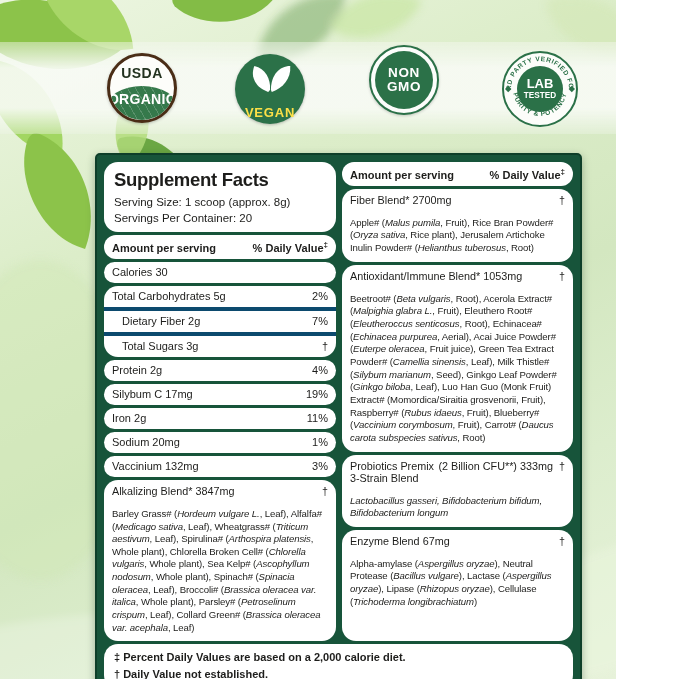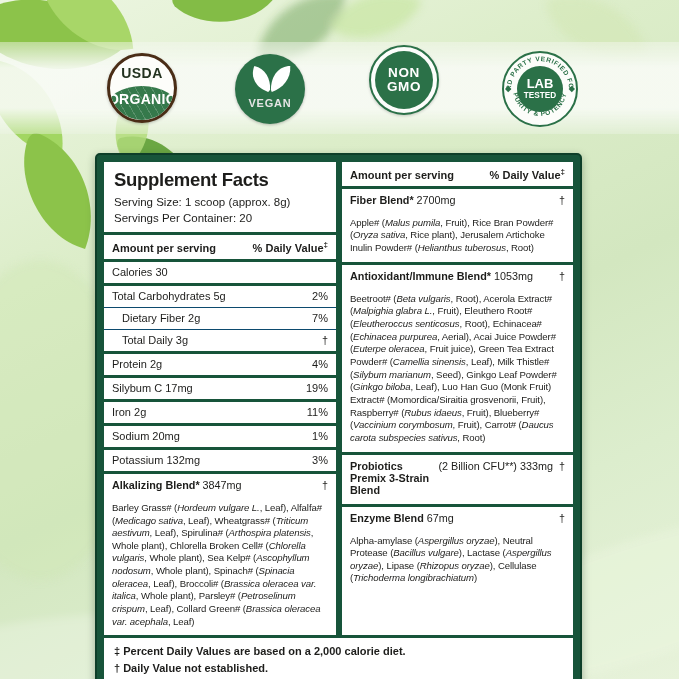"USDA" .stage { padding-left: none -> 8px; width: 679px -> 608px }
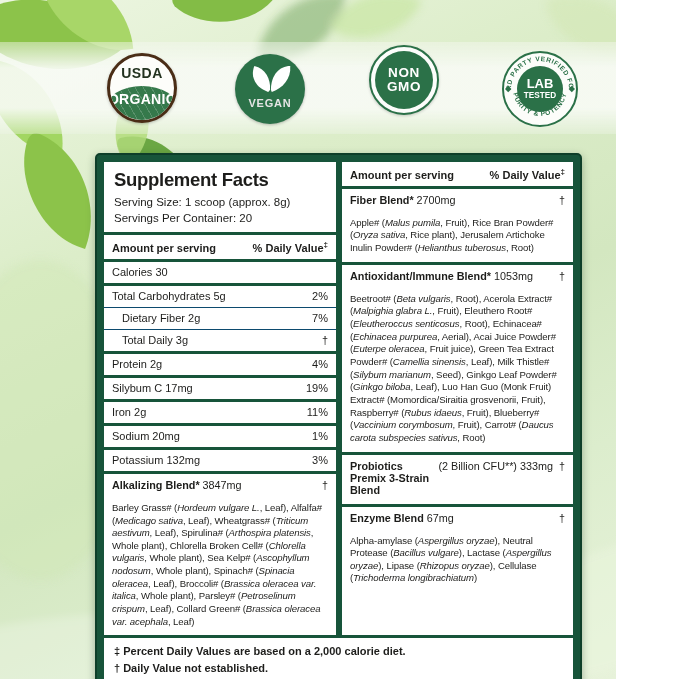"VEGAN" .vegan-label { color: #e5e5e5 -> #fde047; font-size: 11px -> 13px; margin-top: 0px -> 8px }
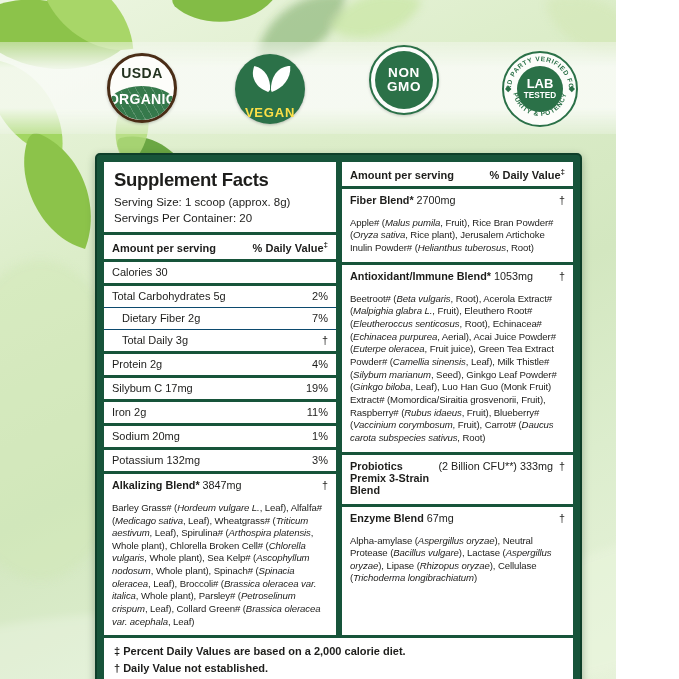"Supplement Facts" .box { border-radius: 0 -> 14px }
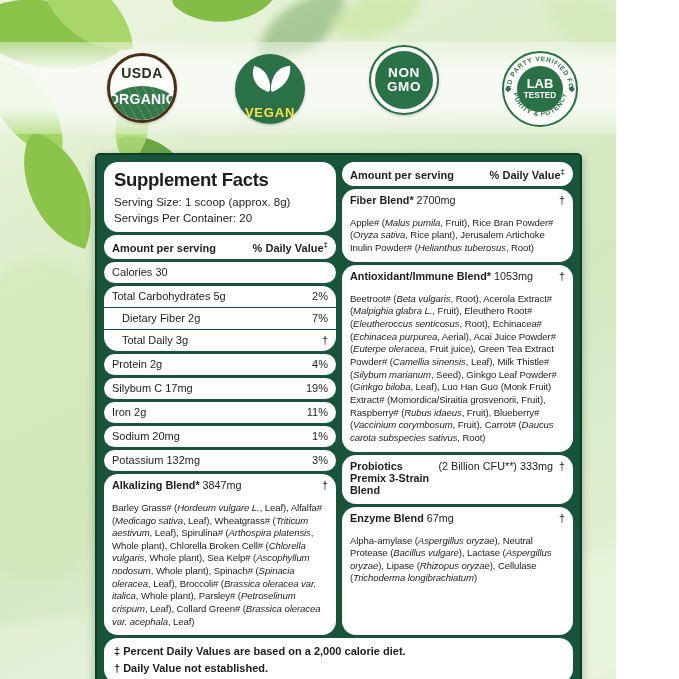"Fiber Blend*" .blend-head .bname { font-weight: bold -> normal }
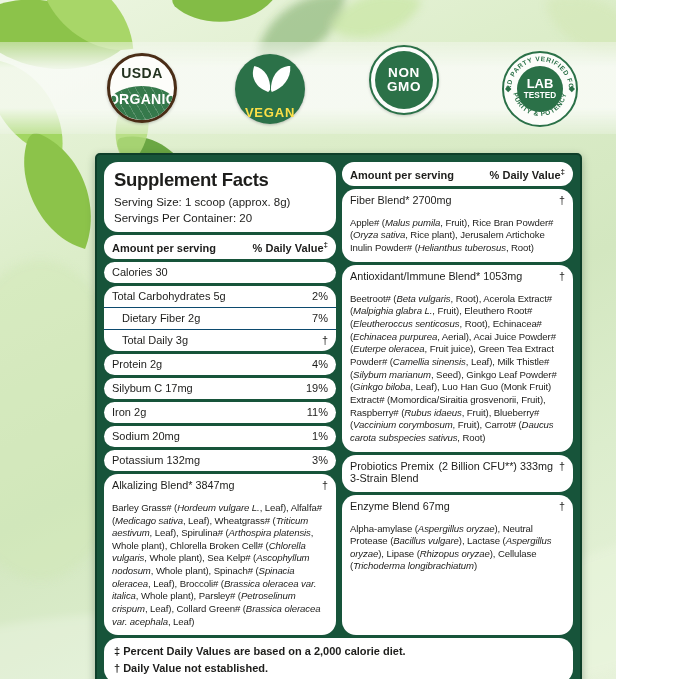"Dietary Fiber 2g" .group .nrow + .nrow { border-top: 1px solid #0c4a6e -> 4px solid #0c4a6e }
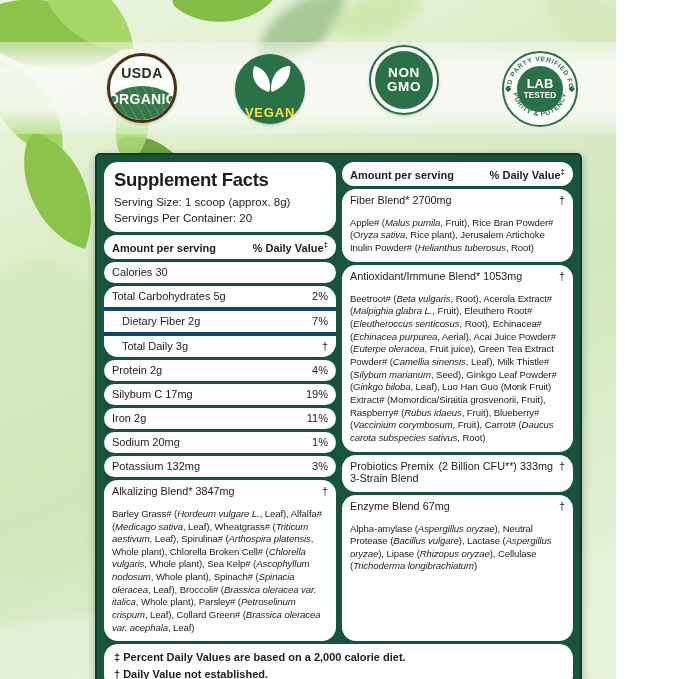"Total Daily 3g" span { text: Daily -> Sugars }
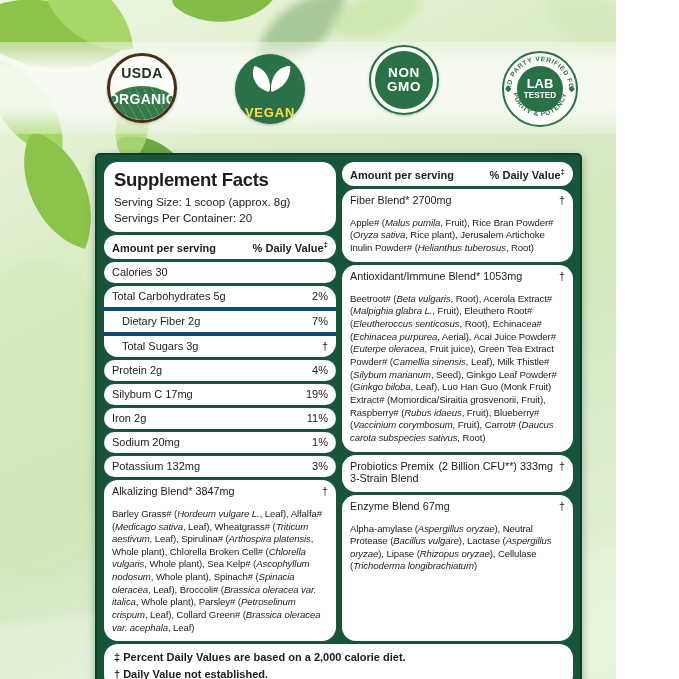"Potassium 132mg" span { text: Potassium -> Vaccinium }
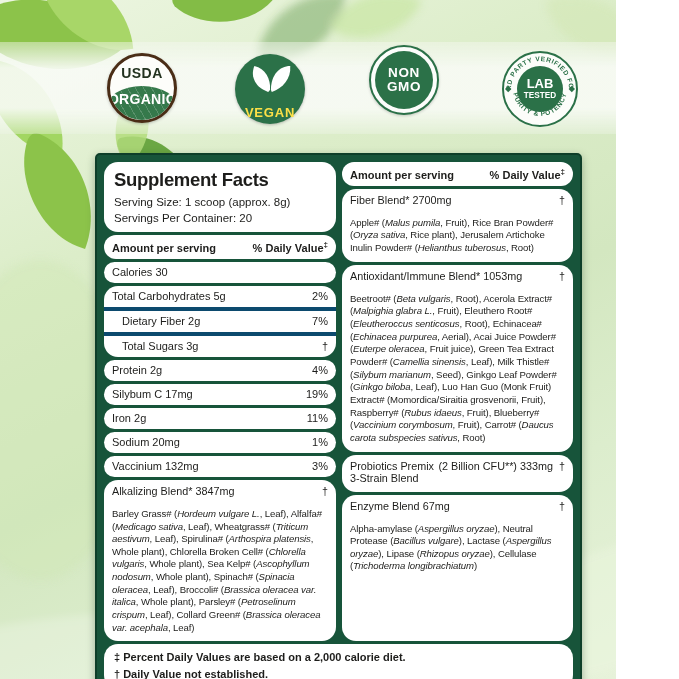"Lactobacillus gasseri, Bifidobacterium" div.blend-body { html: none -> <div><i>Lactobacillus gasseri, Bifidobacterium bifidum, Bifidobacterium longum</i></div> }
